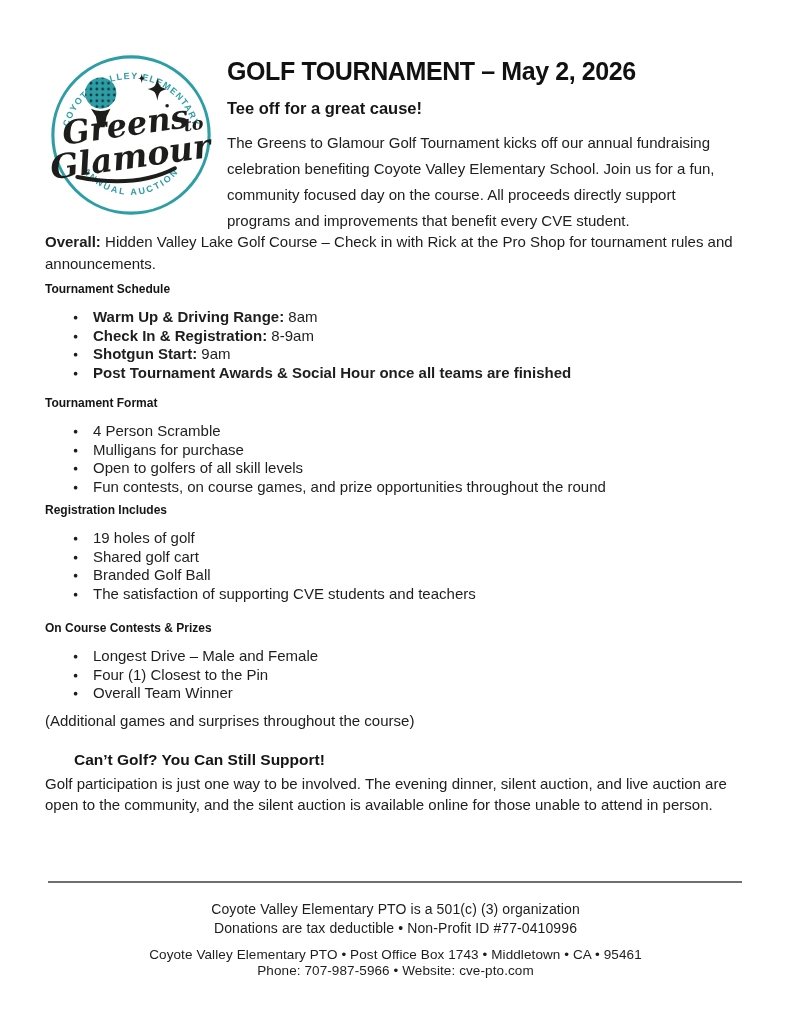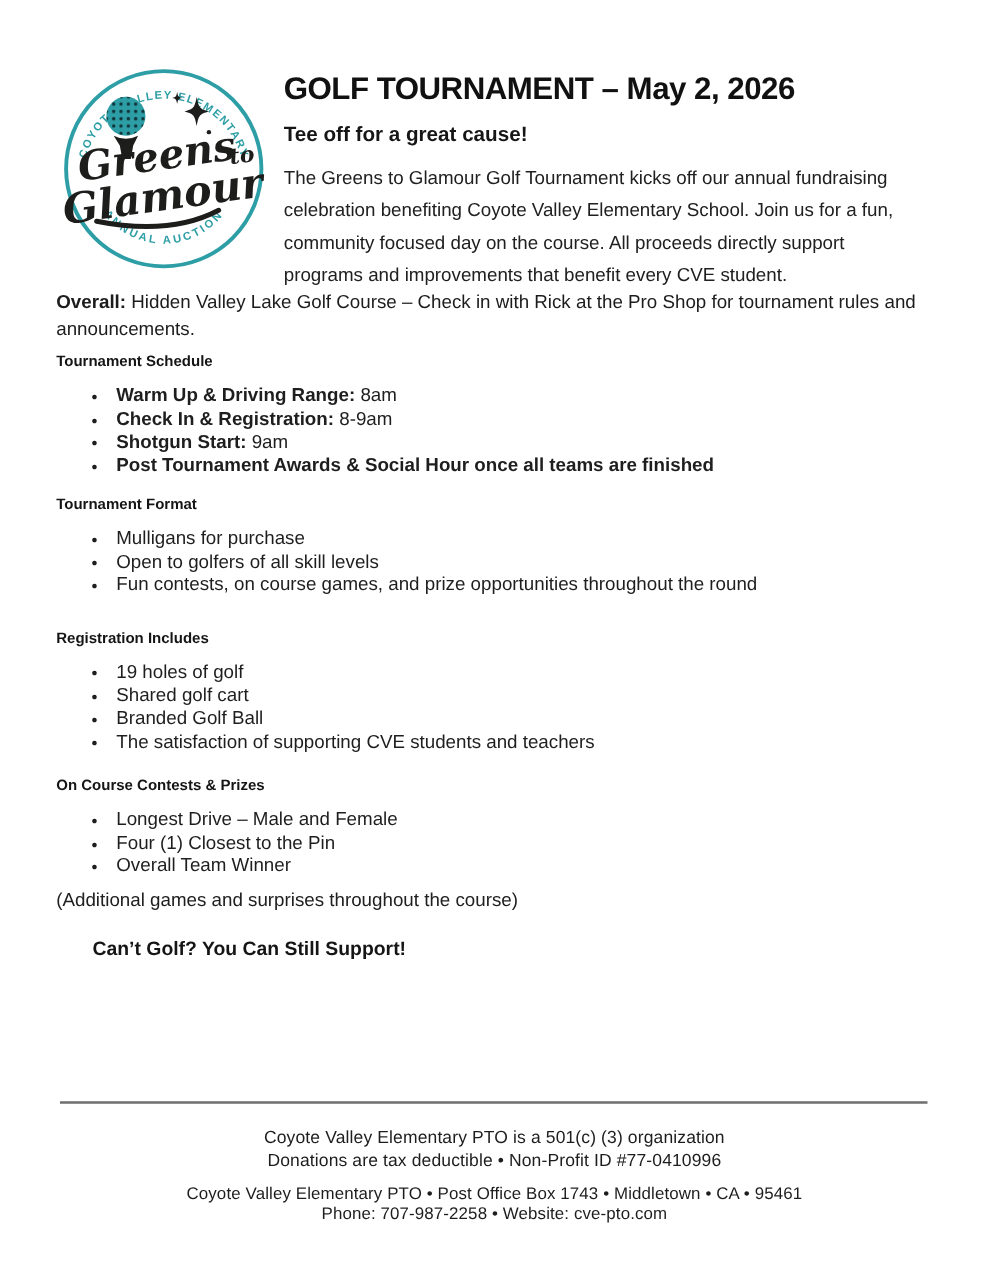"4 Person Scramble" li { html: none -> <li>4 Person Scramble</li> }
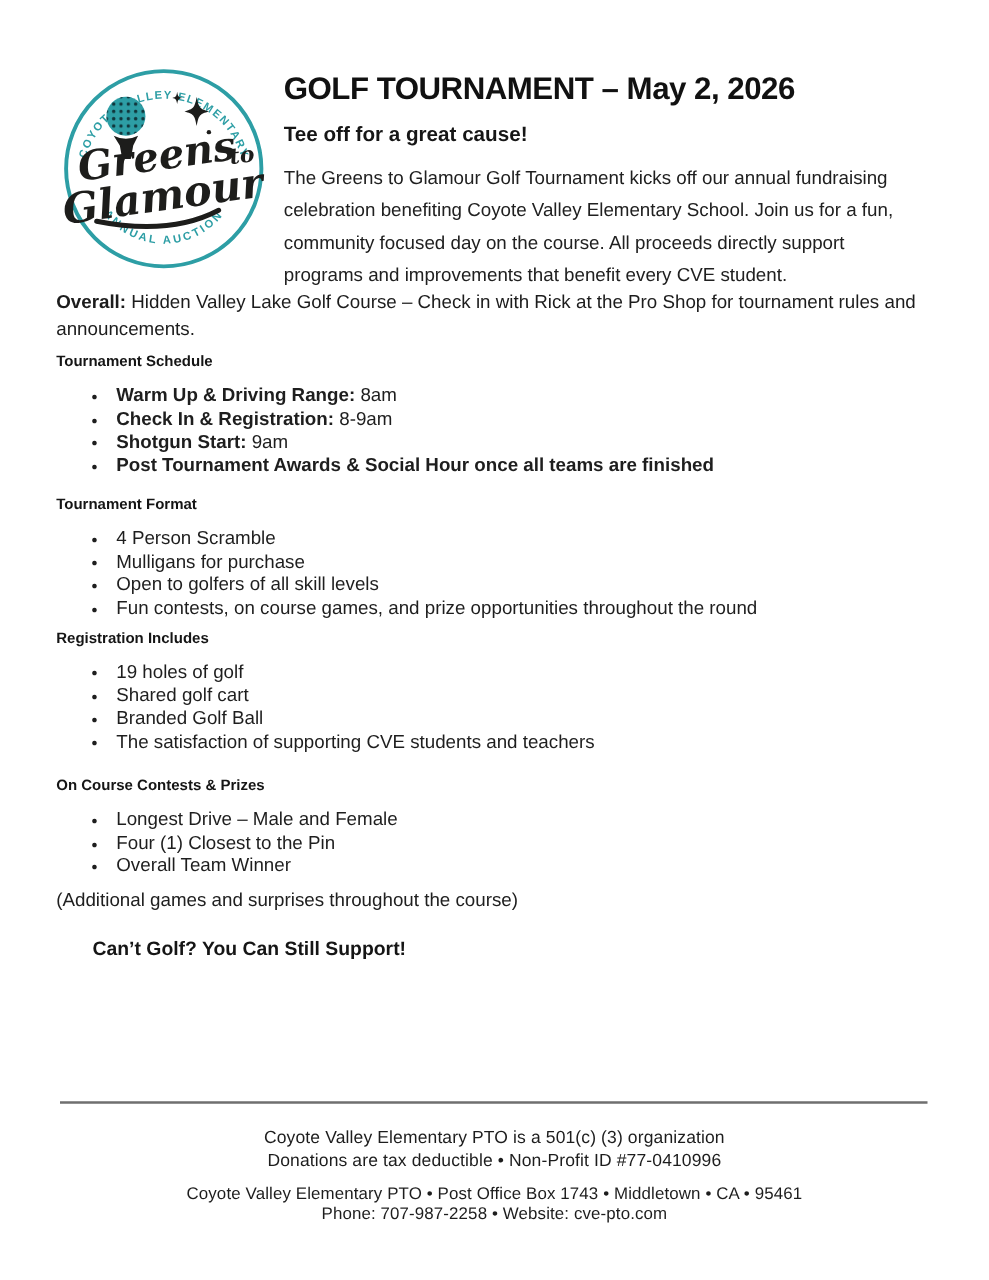"Golf participation is just one" div.support-body { html: none -> <div>Golf participation is just one way to be involved. The evening dinner, silent auction, and live auction are open to the community, and the silent auction is available online for those unable to attend in person.</div> }
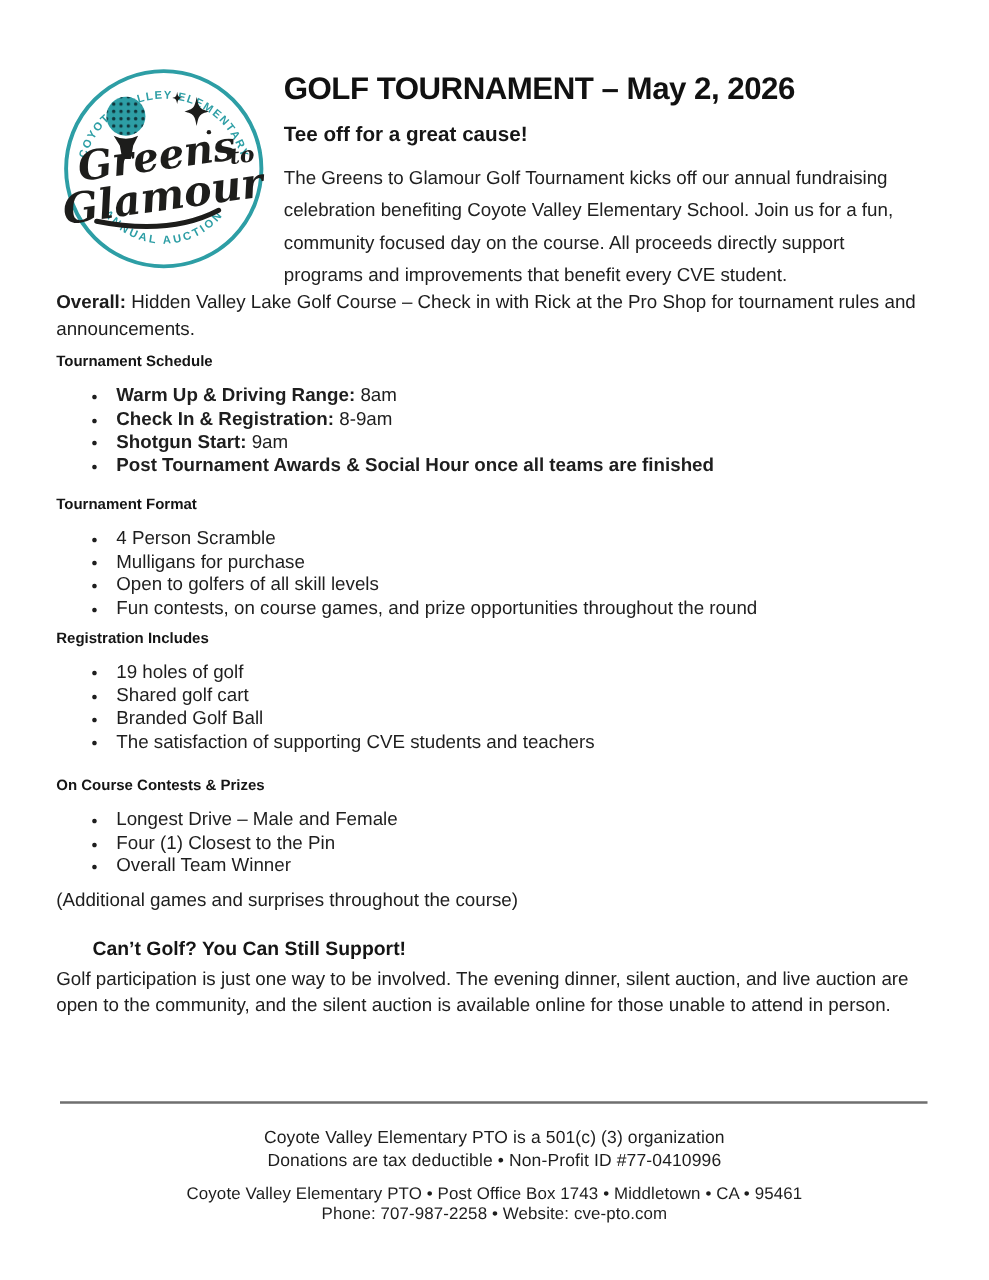"Phone: 707-987-2258 • Website:" div.f-line { text: 707-987-2258 -> 707-987-5966 }
